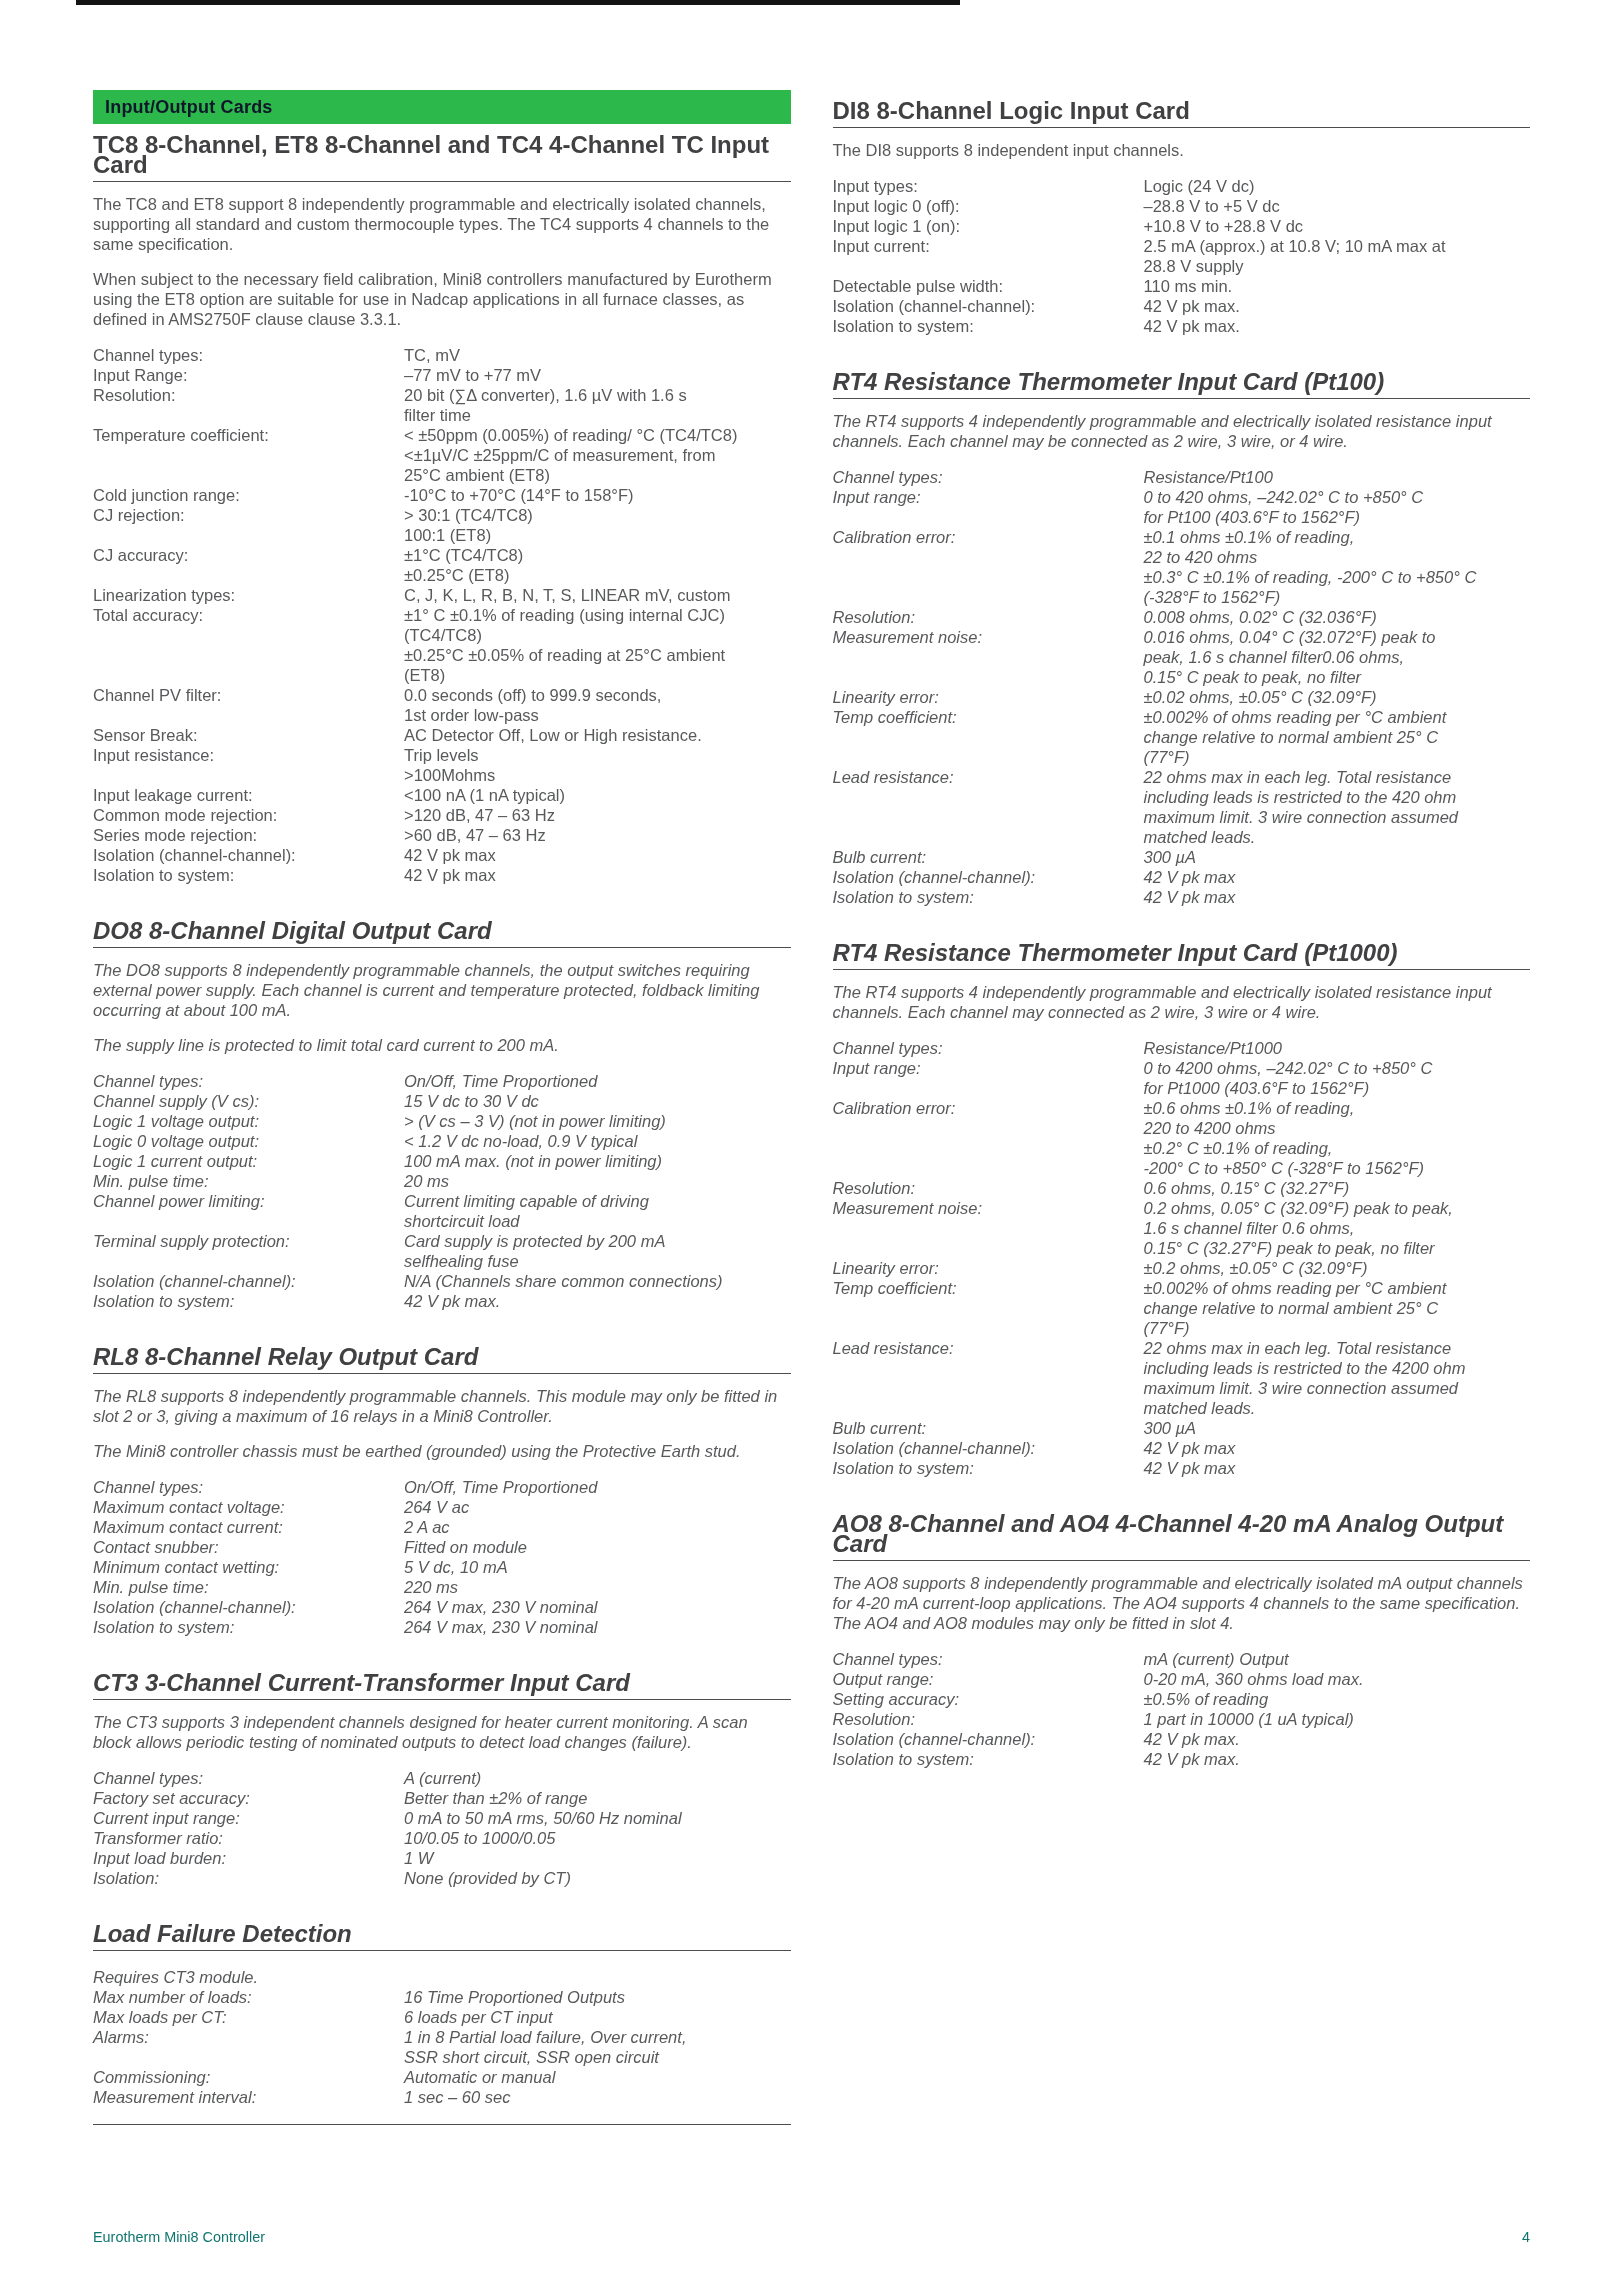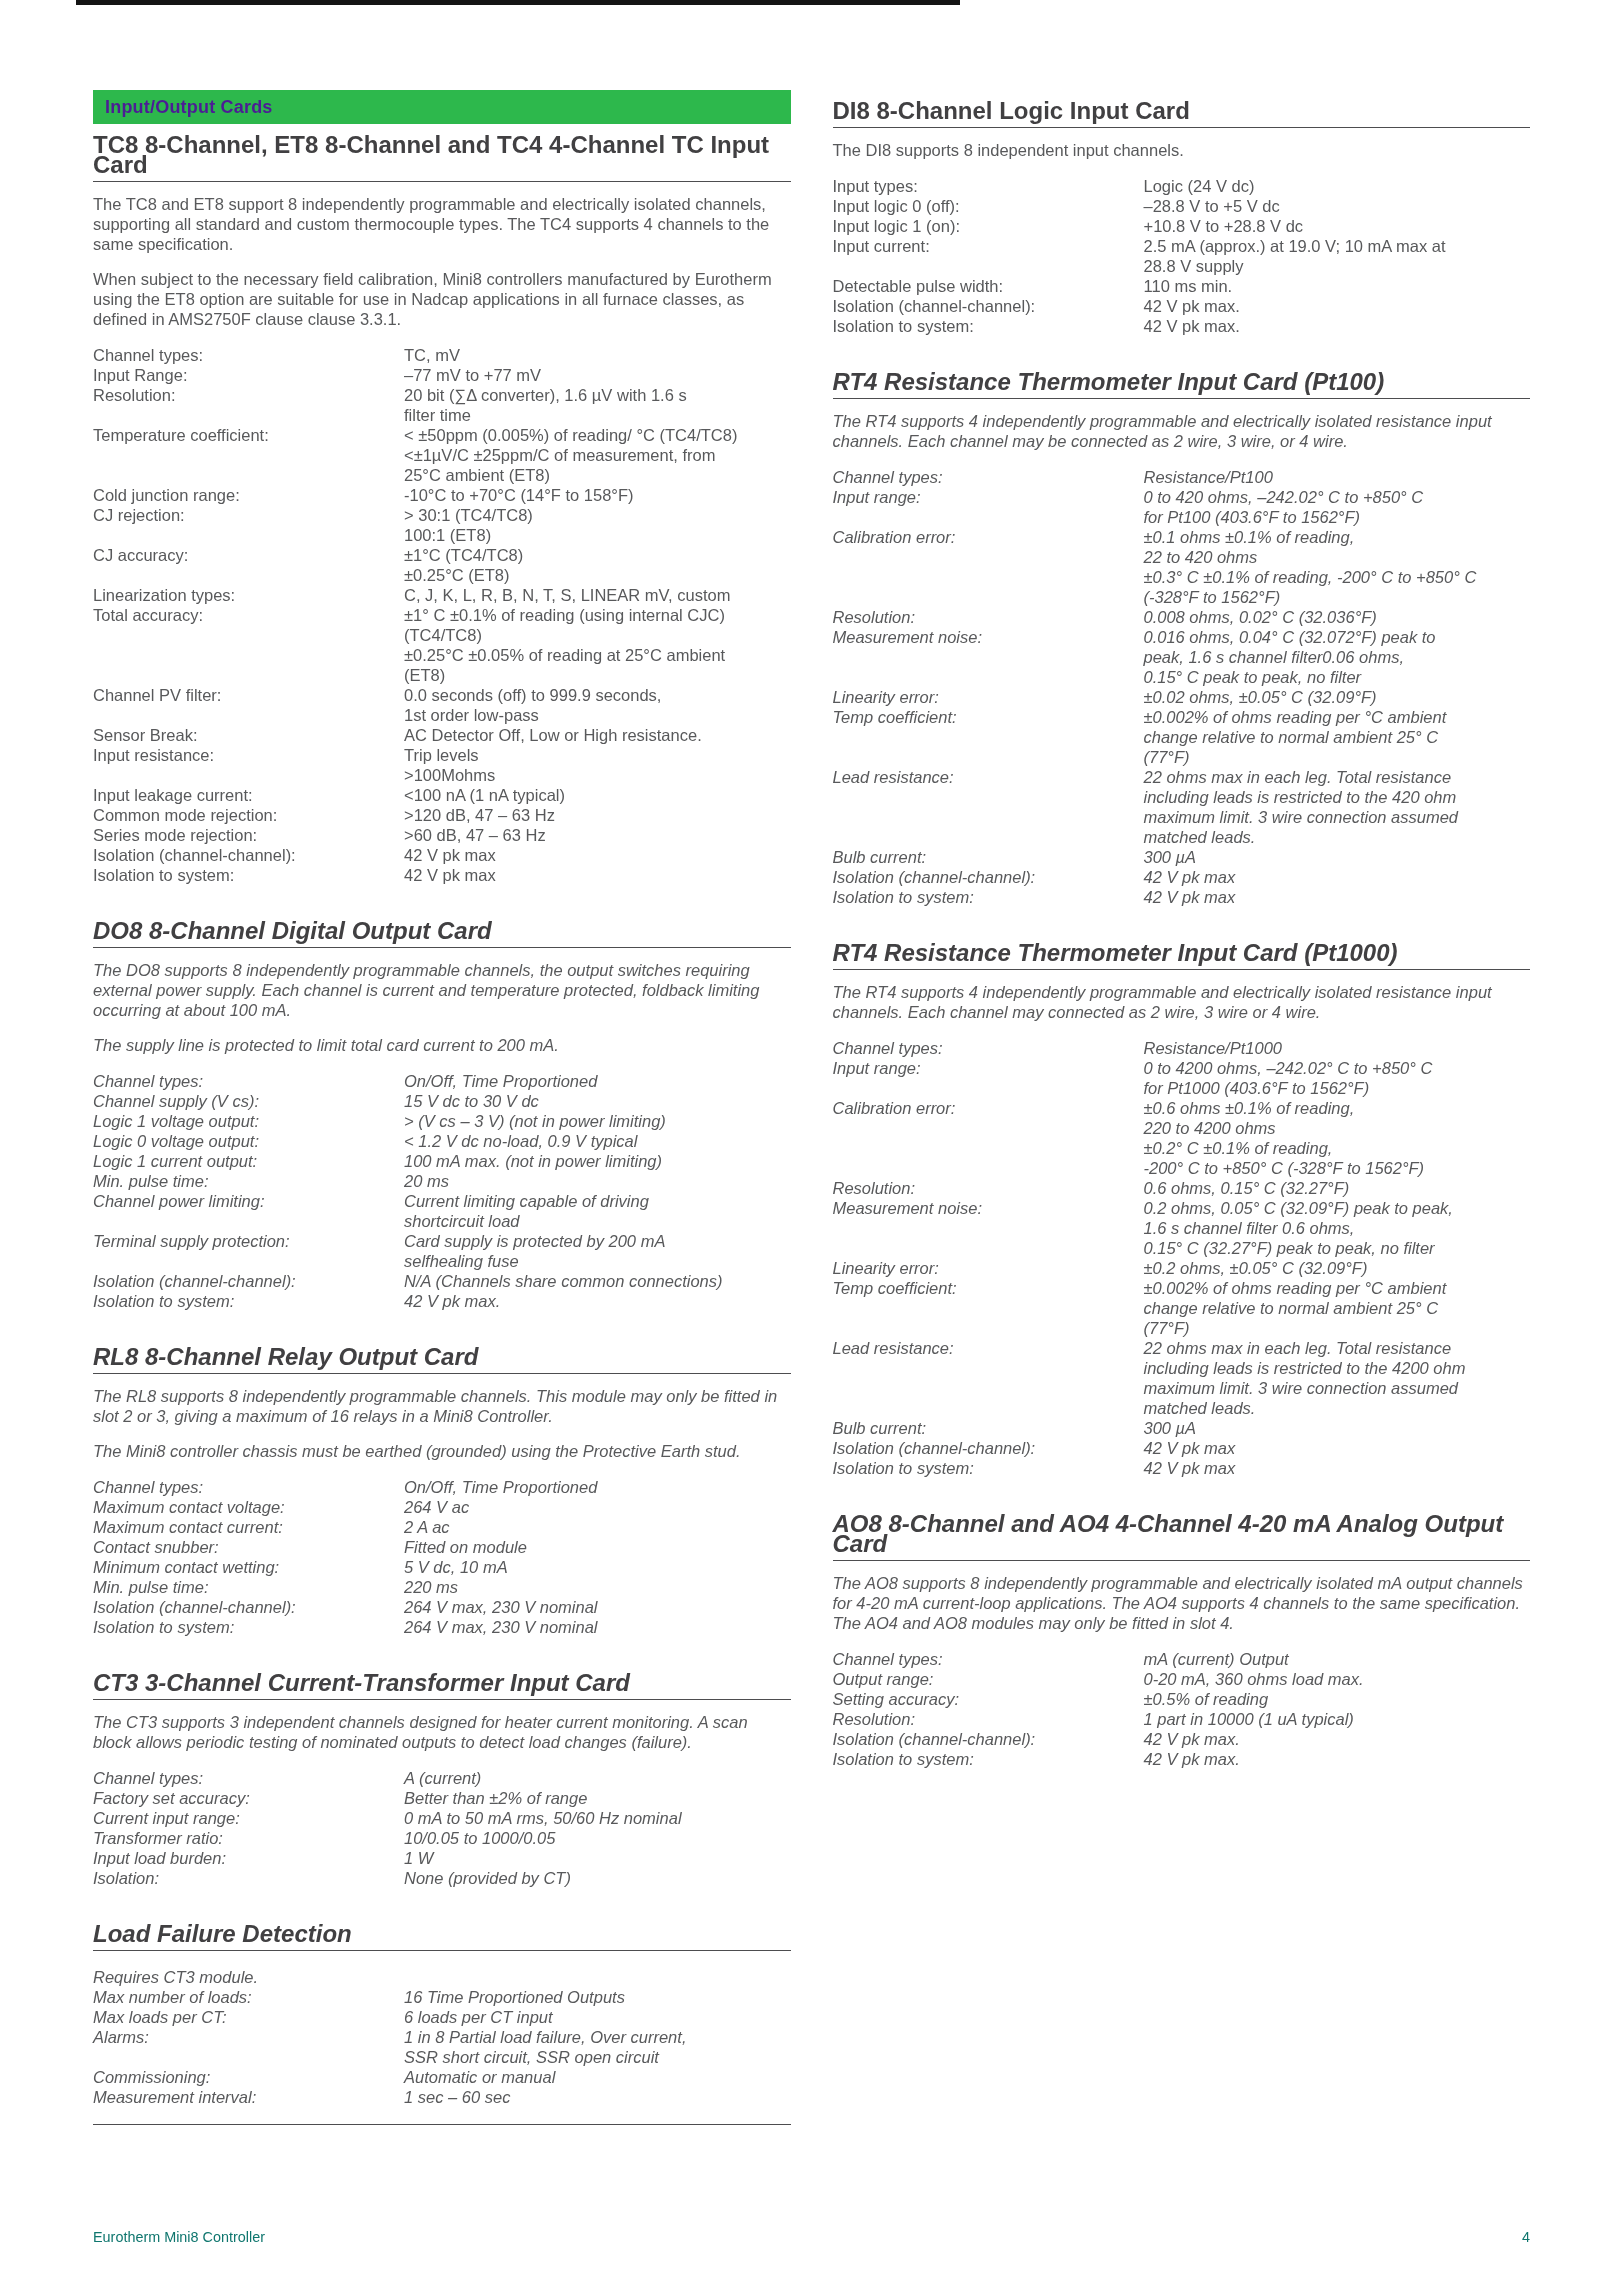"Input/Output Cards" .banner-label { color: #4c1d95 -> #0f172a }
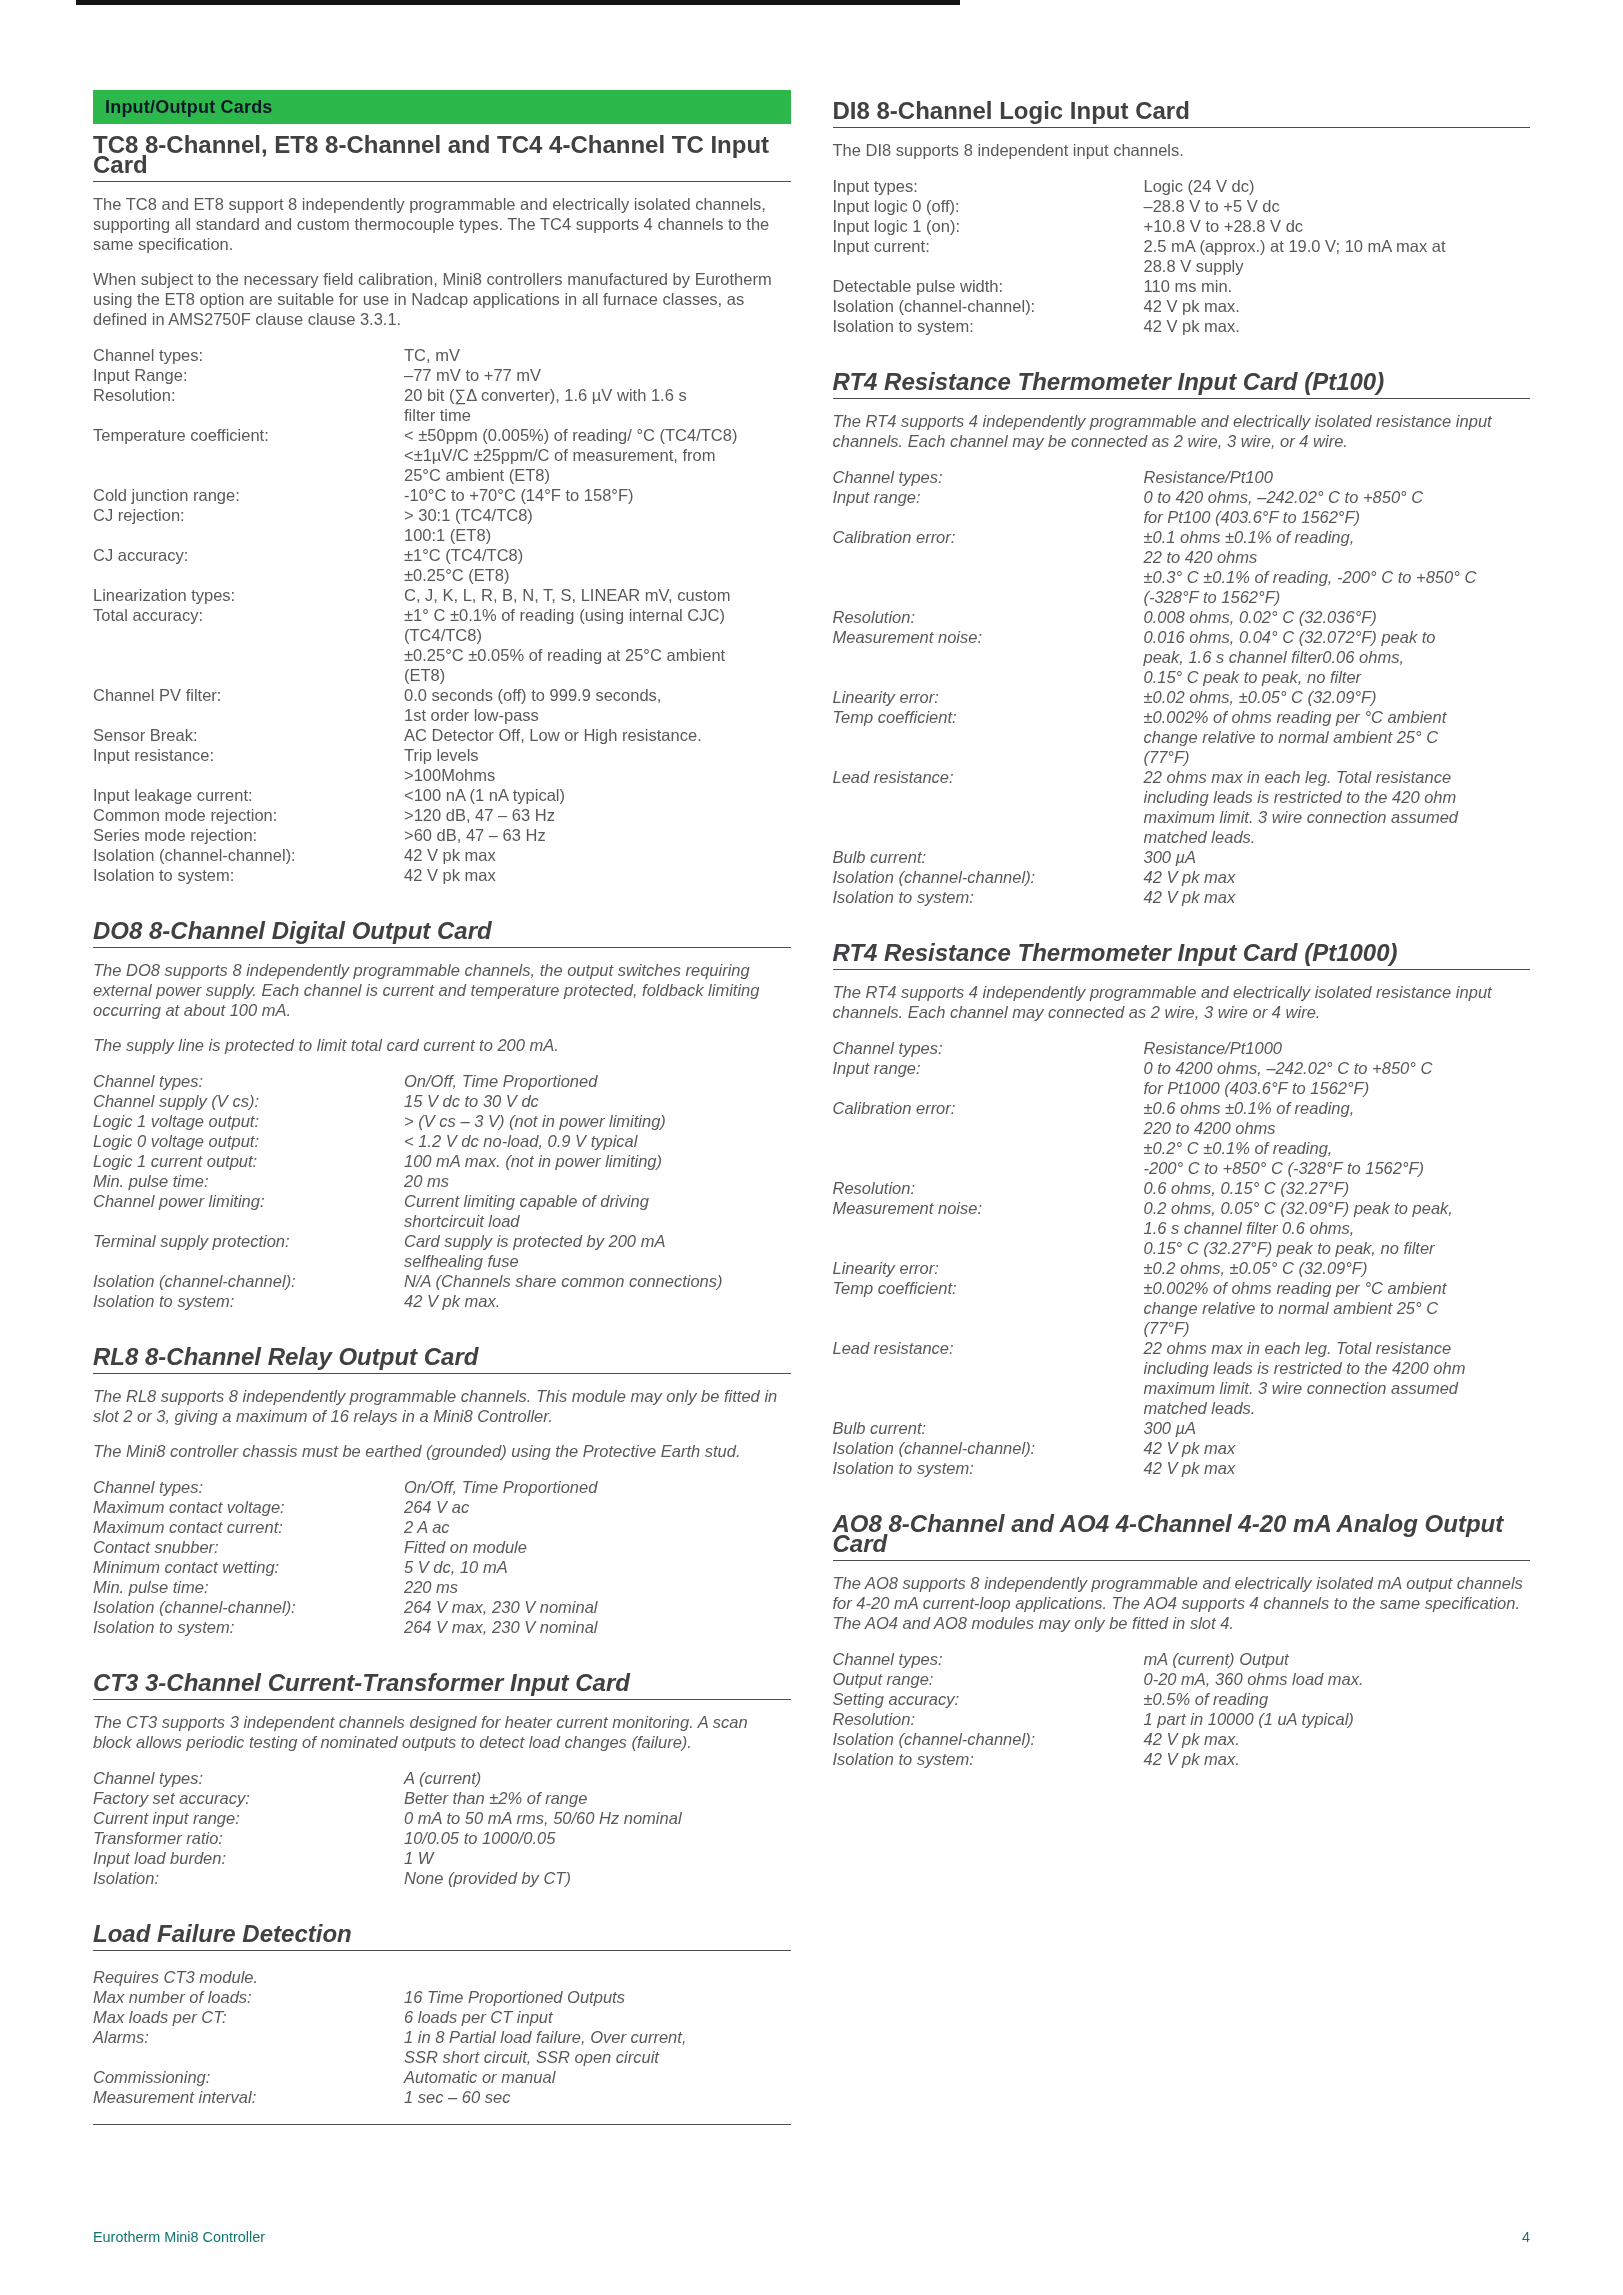"2.5 mA (approx.) at 19.0" span.spec-value { text: 19.0 -> 10.8 }
